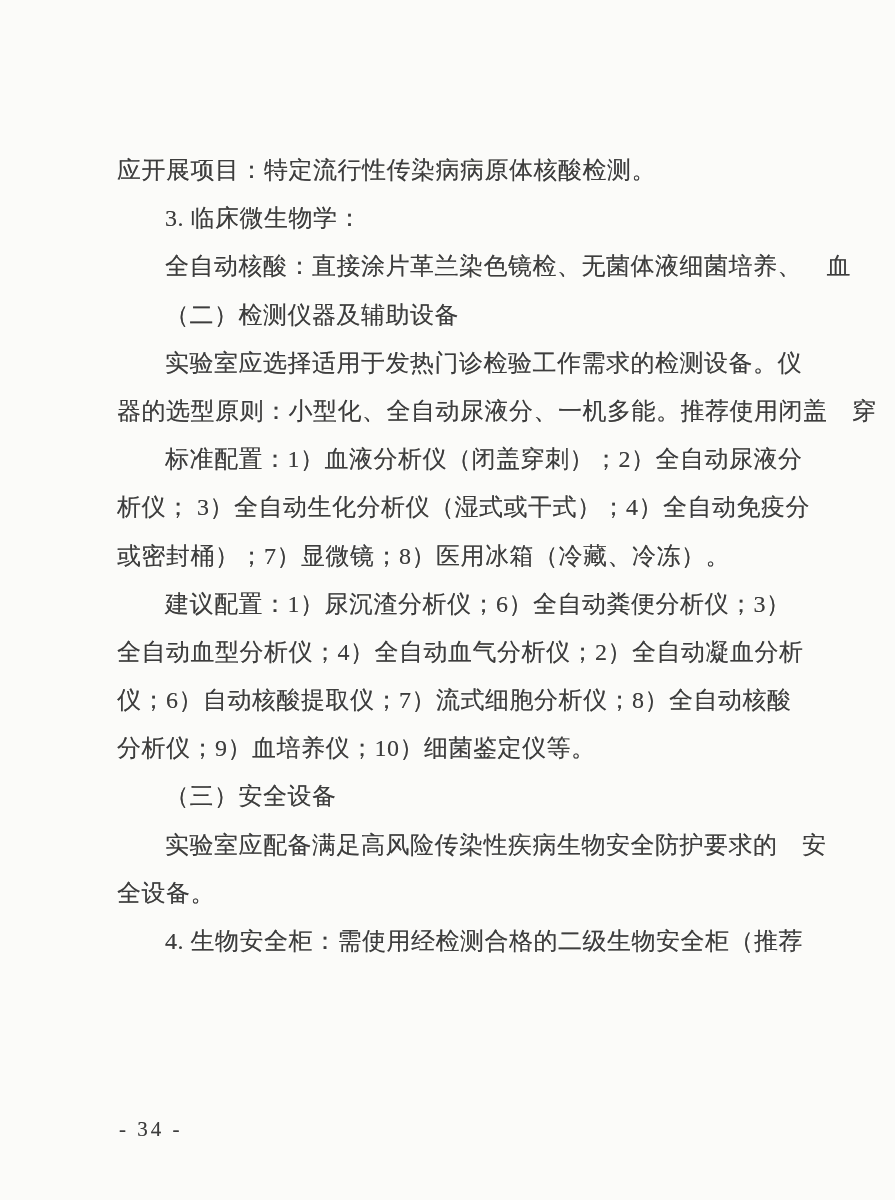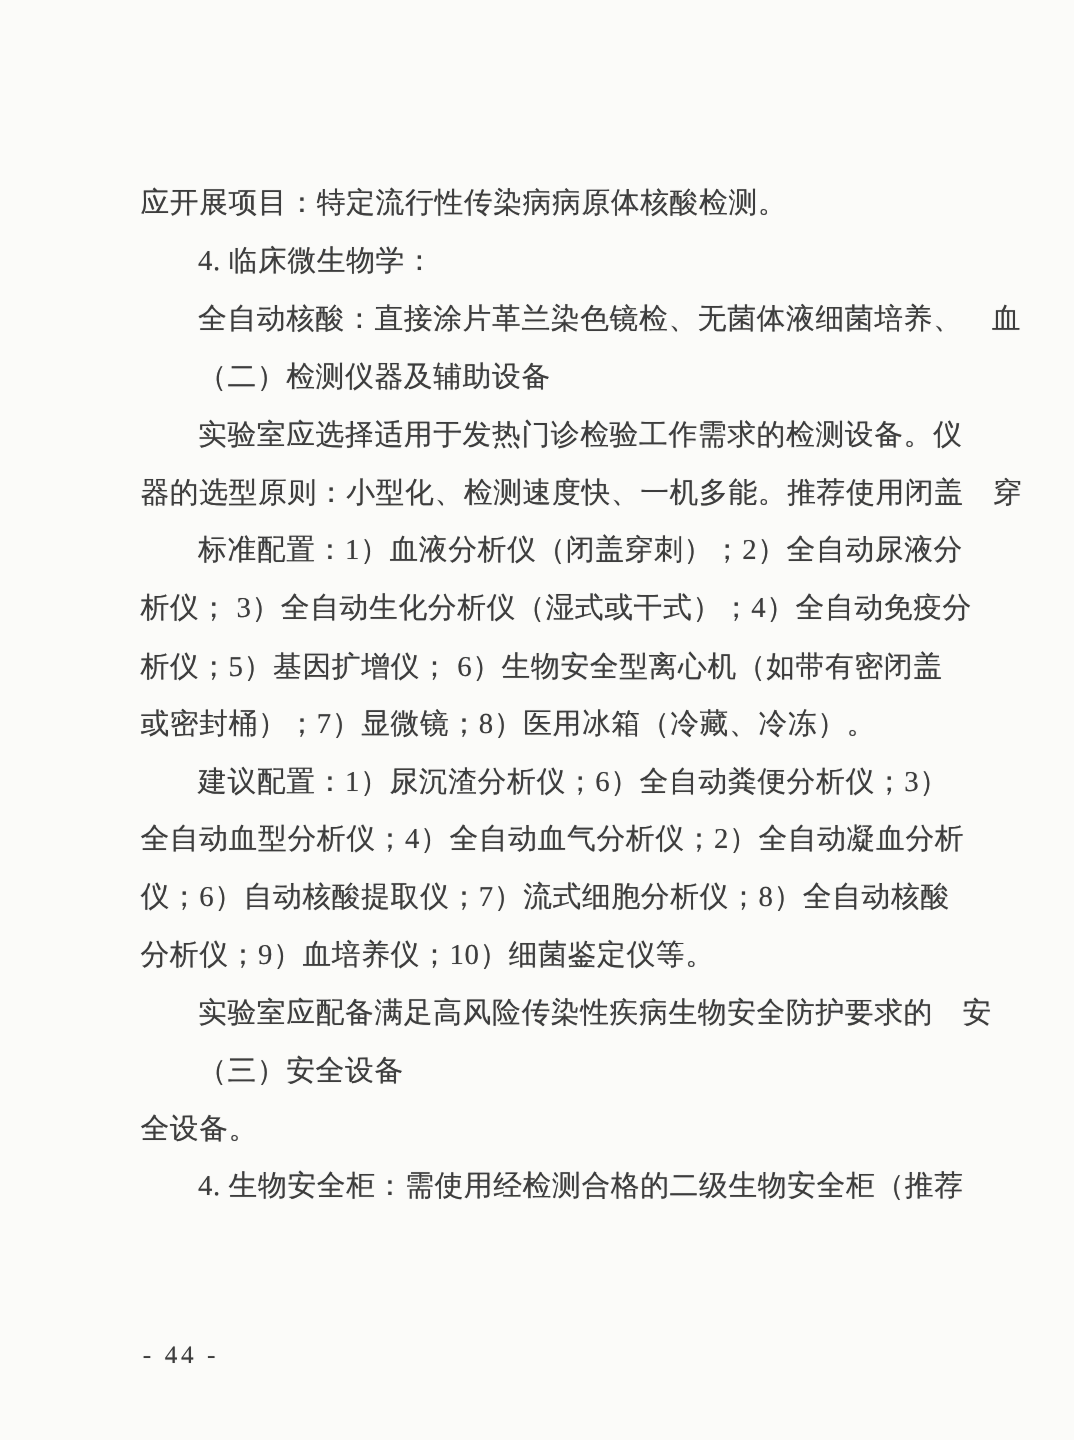"4. 临床微生物学：" div.line { text: 4 -> 3 }
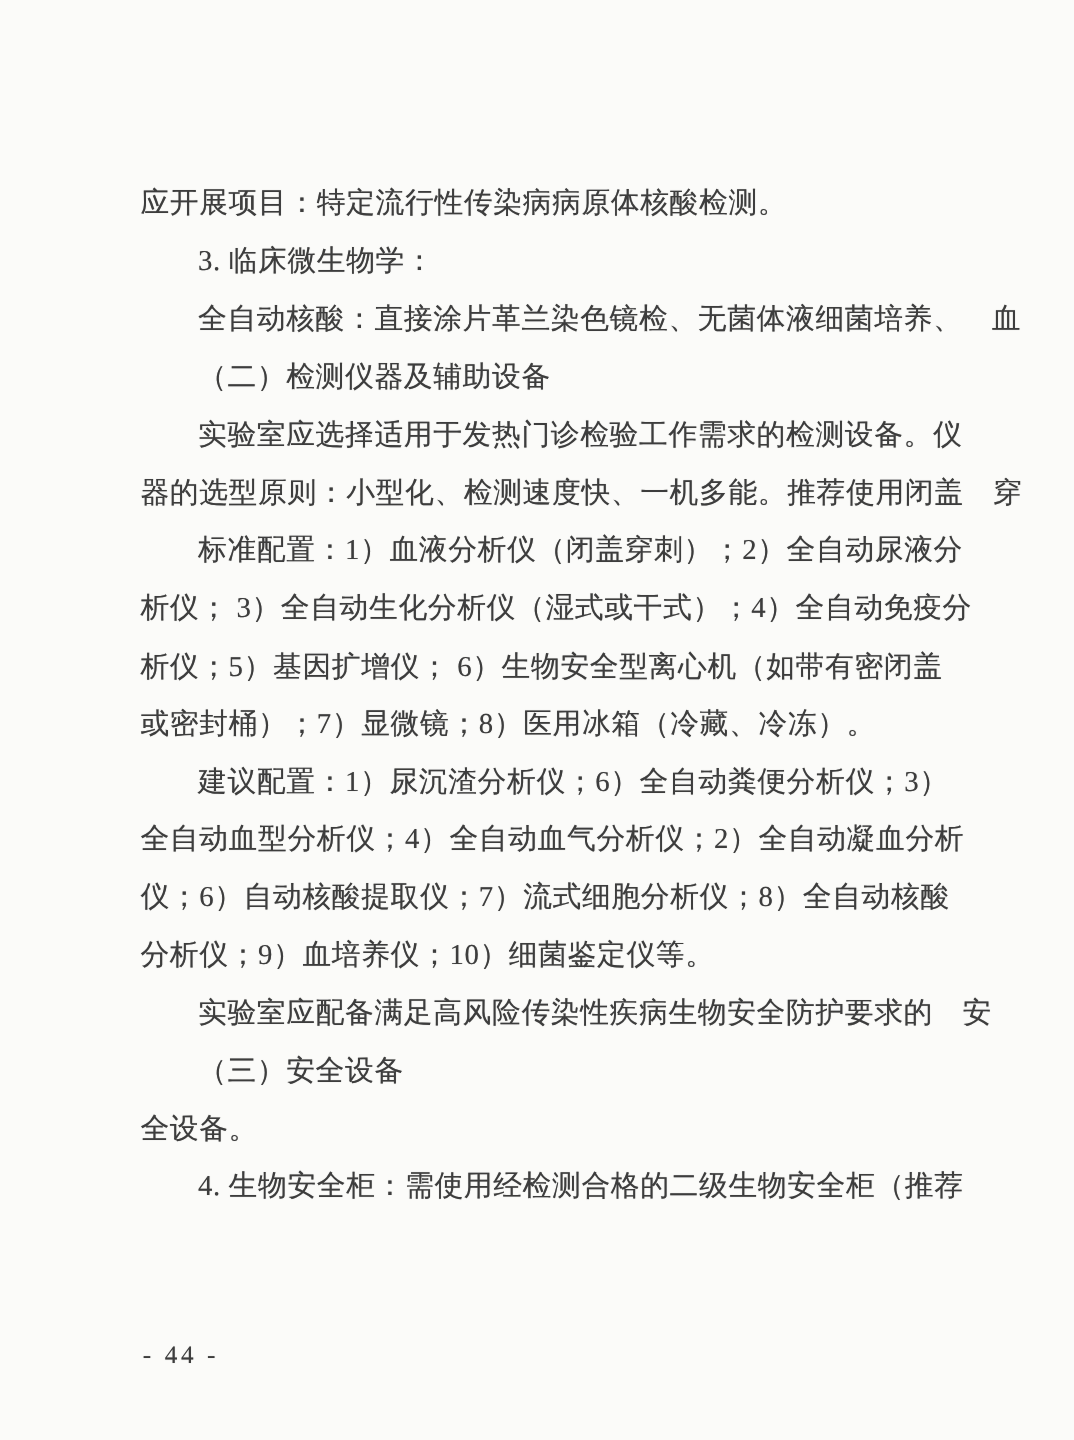"器的选型原则：小型化、检测速度快、一机多能。推荐使用闭盖 穿" div.line { text: 检测速度快 -> 全自动尿液分 }
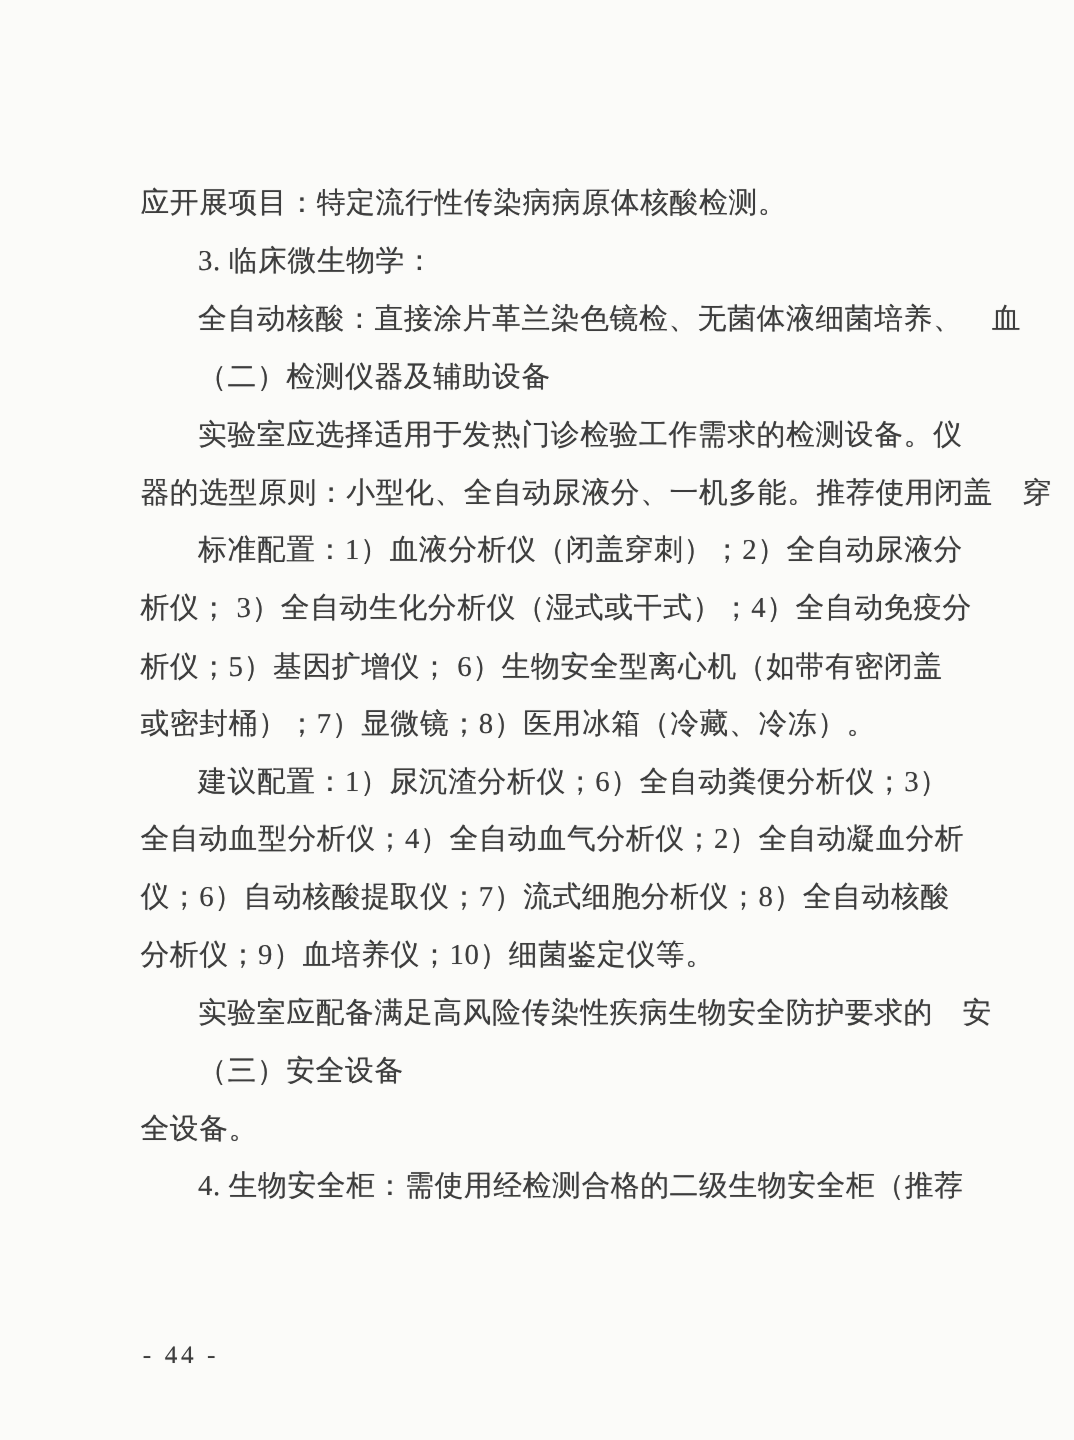"析仪；5）基因扩增仪； 6）生物安全型离心机（如带有密闭盖" div.line { html: <div>析仪；5）基因扩增仪； 6）生物安全型离心机（如带有密闭盖</div> -> none }
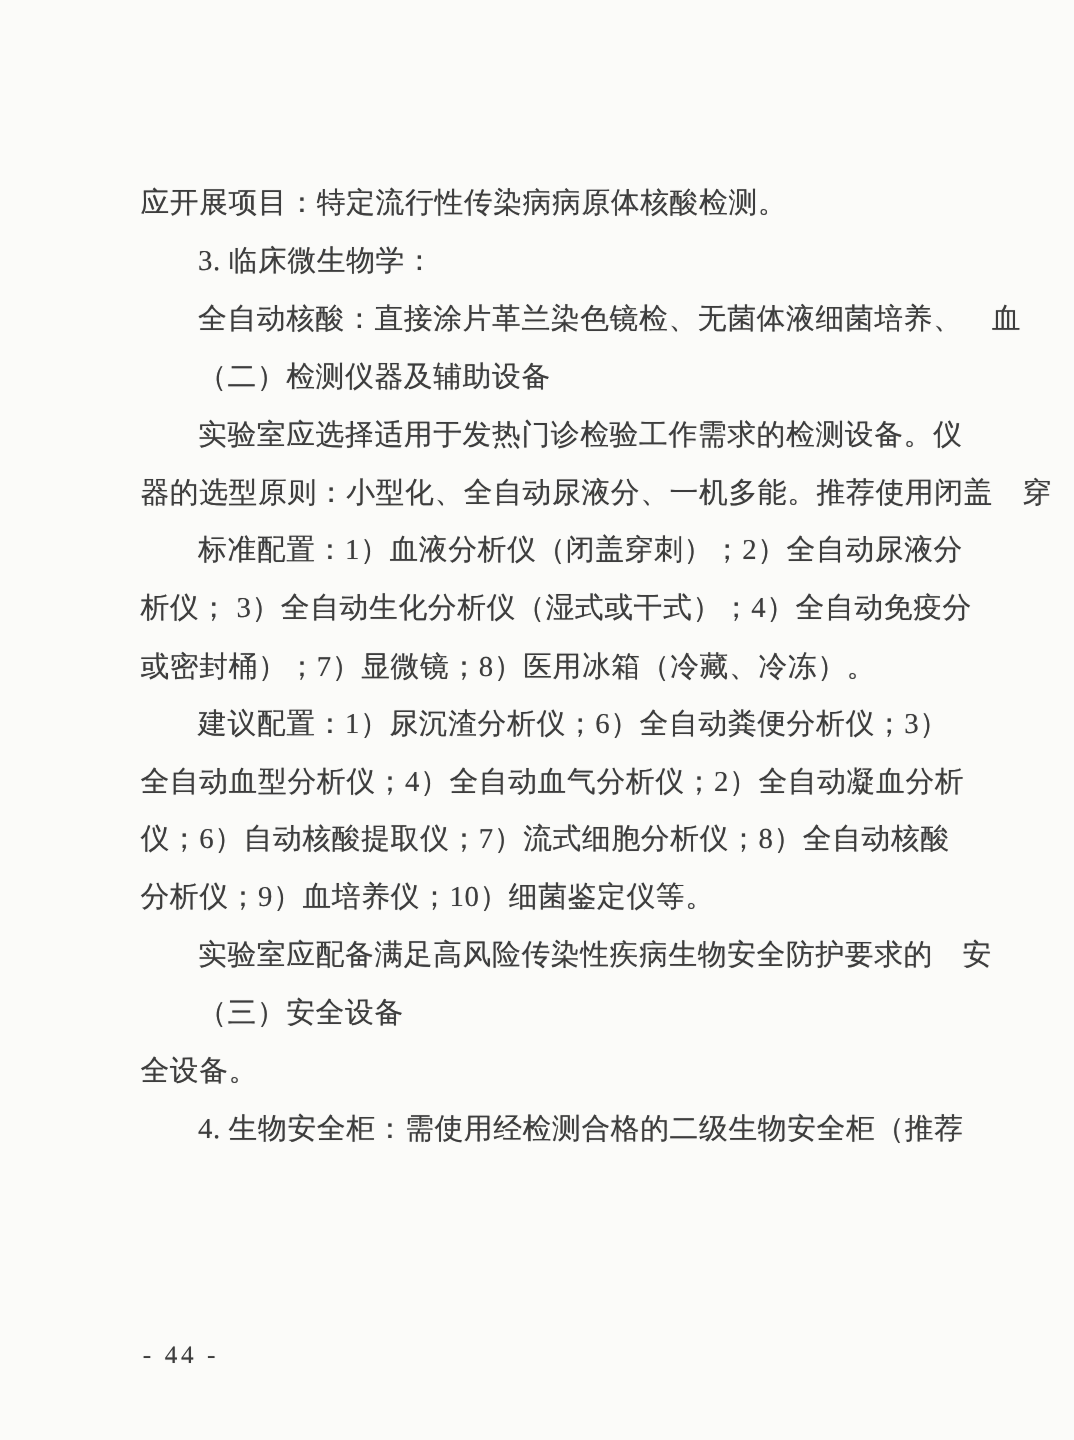"实验室应配备满足高风险传染性疾病生物安全防护要求的 安" div.line { order: before "（三）安全设备" -> after "（三）安全设备" }
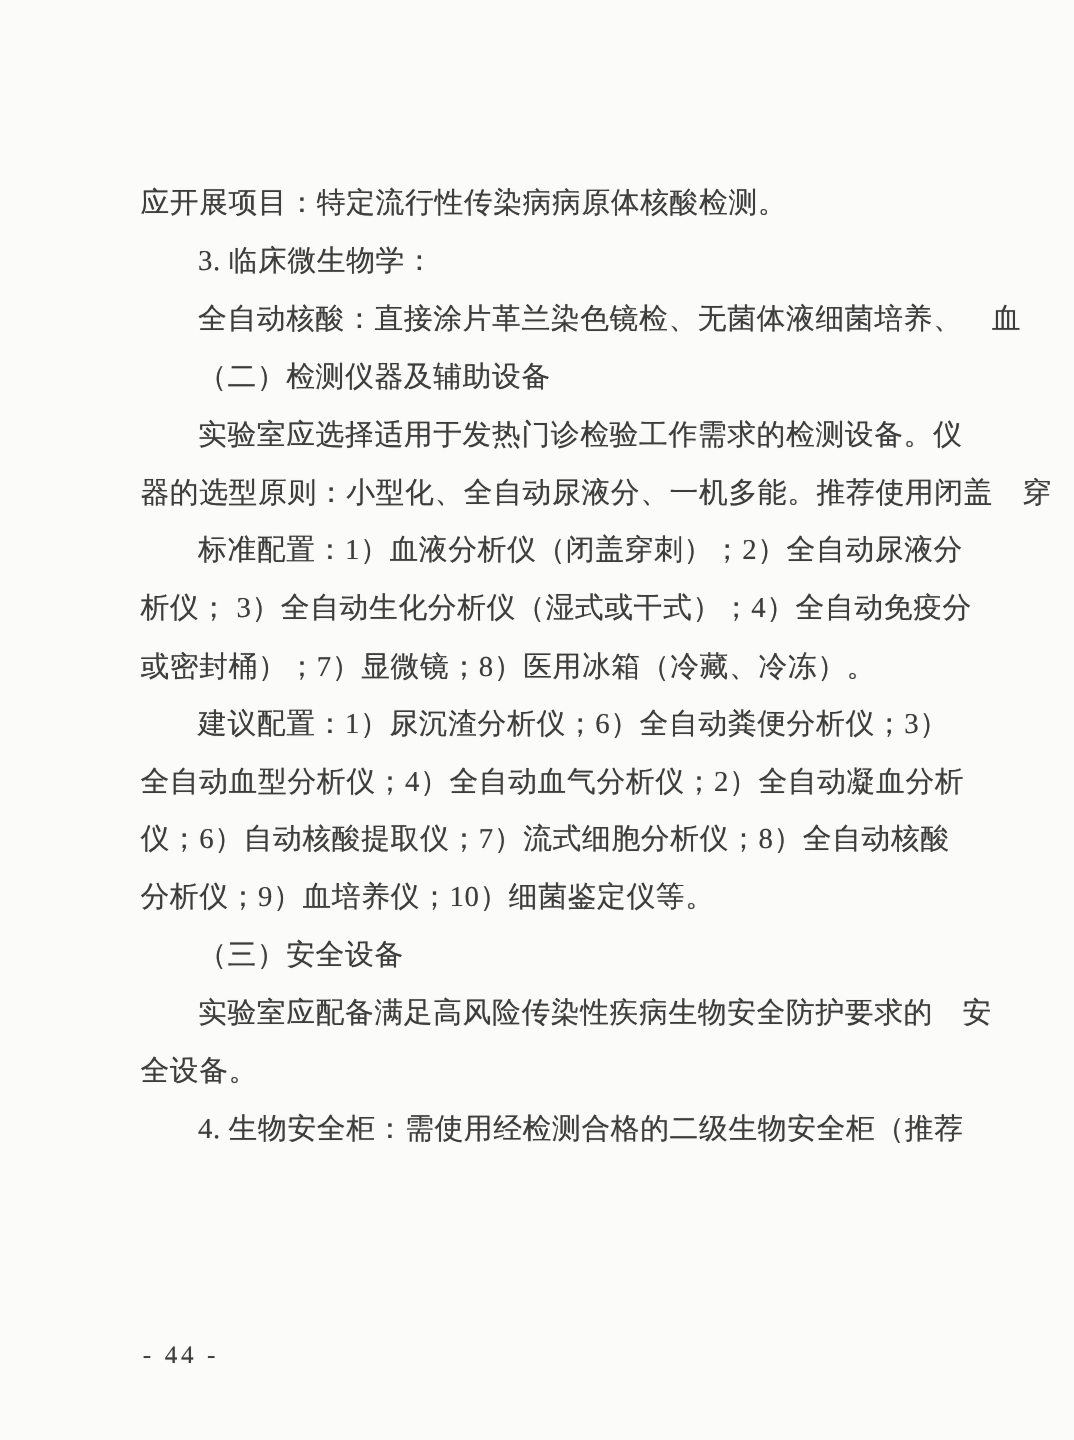"- 44 -" div.footer { text: 44 -> 34 }
